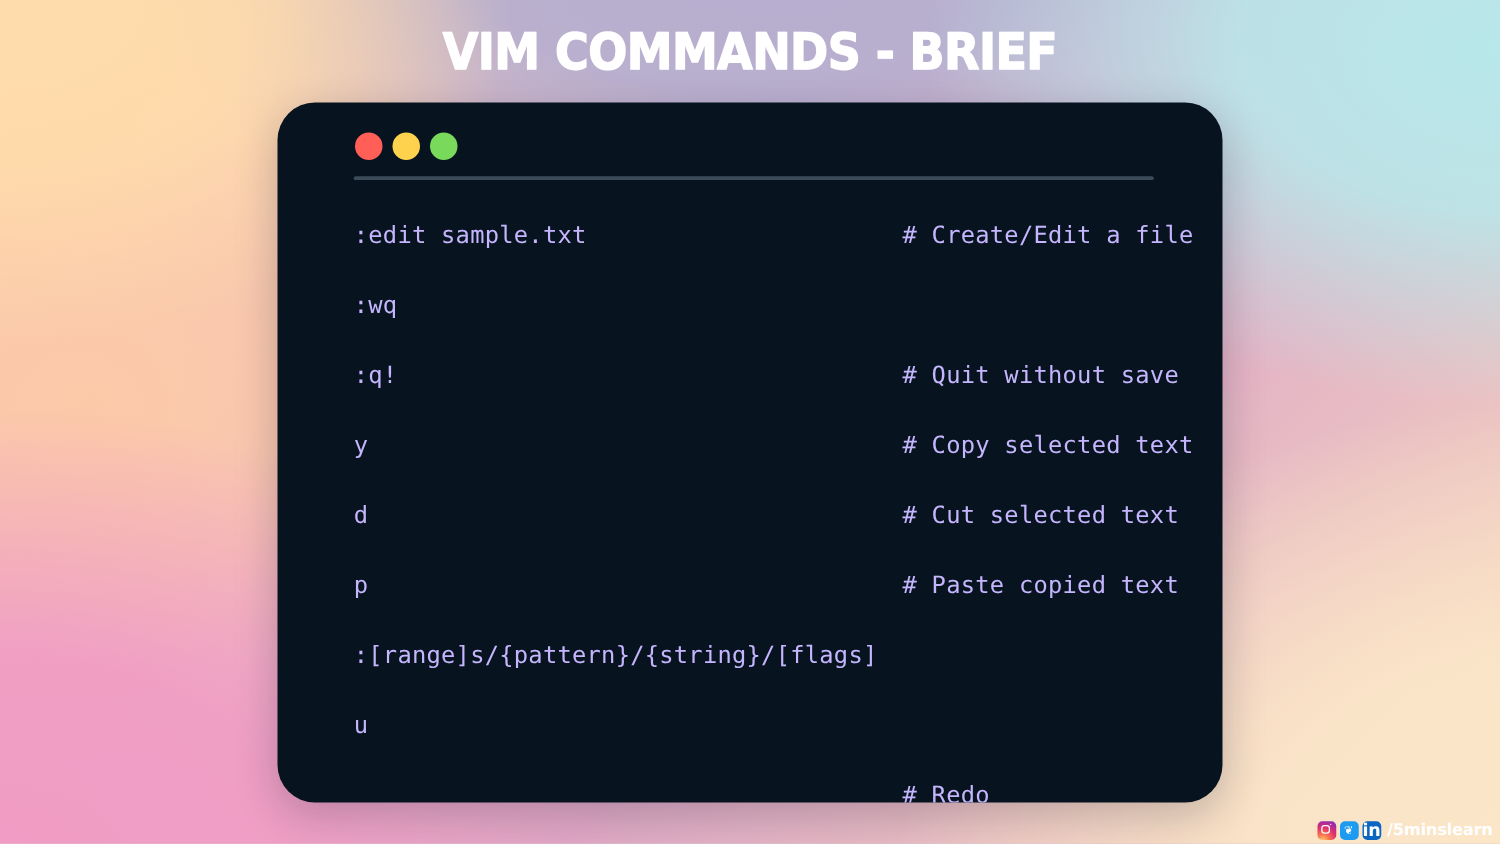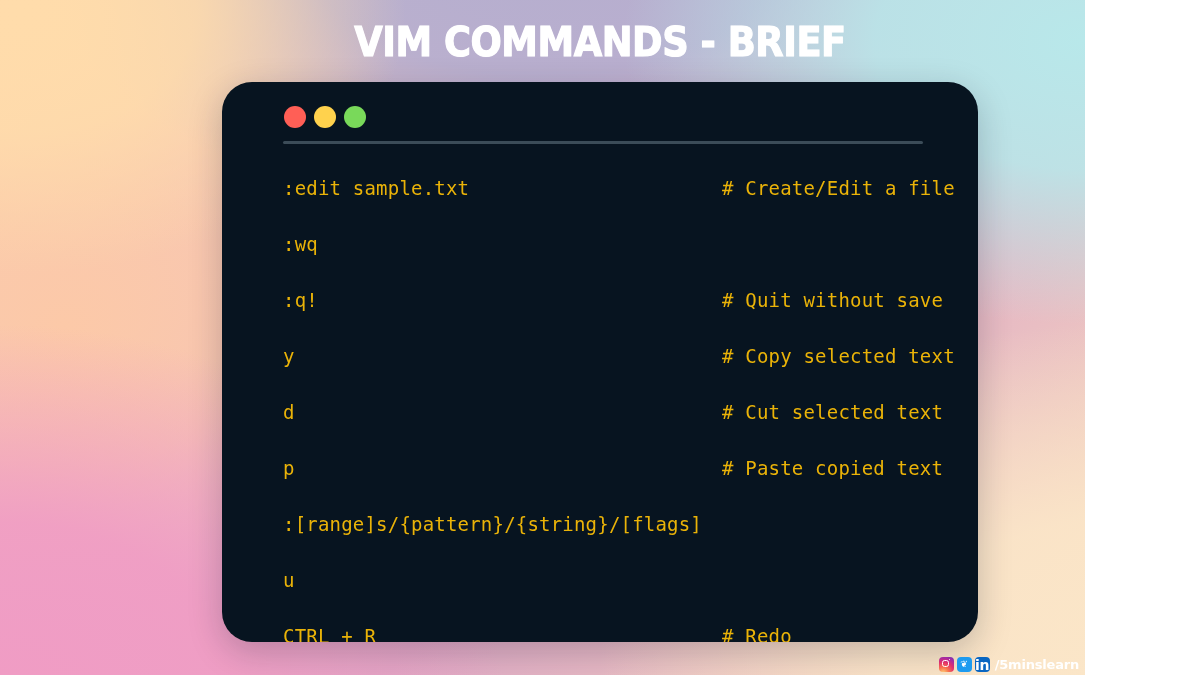"VIM COMMANDS - BRIEF" .poster { width: 1085px -> 1200px }
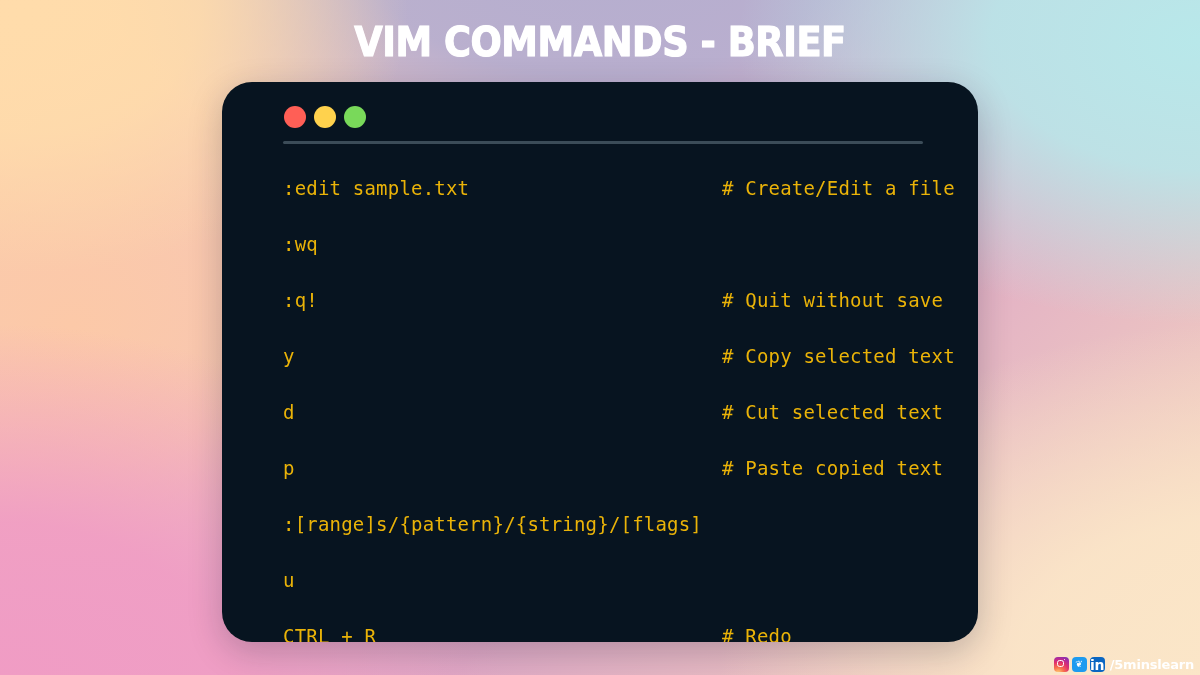":edit sample.txt" .cmd-key, .cmd-desc { color: #eab308 -> #c4b5fd }
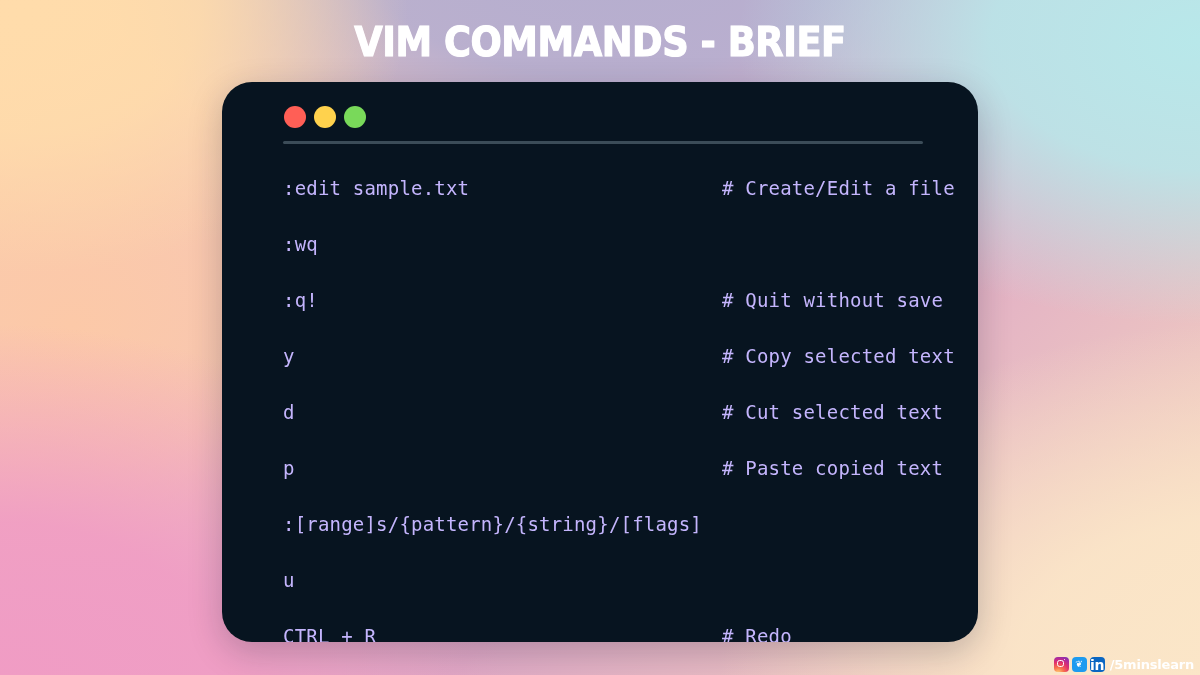"CTRL + R" span.cmd-key { html: <span>CTRL + R</span> -> none }
